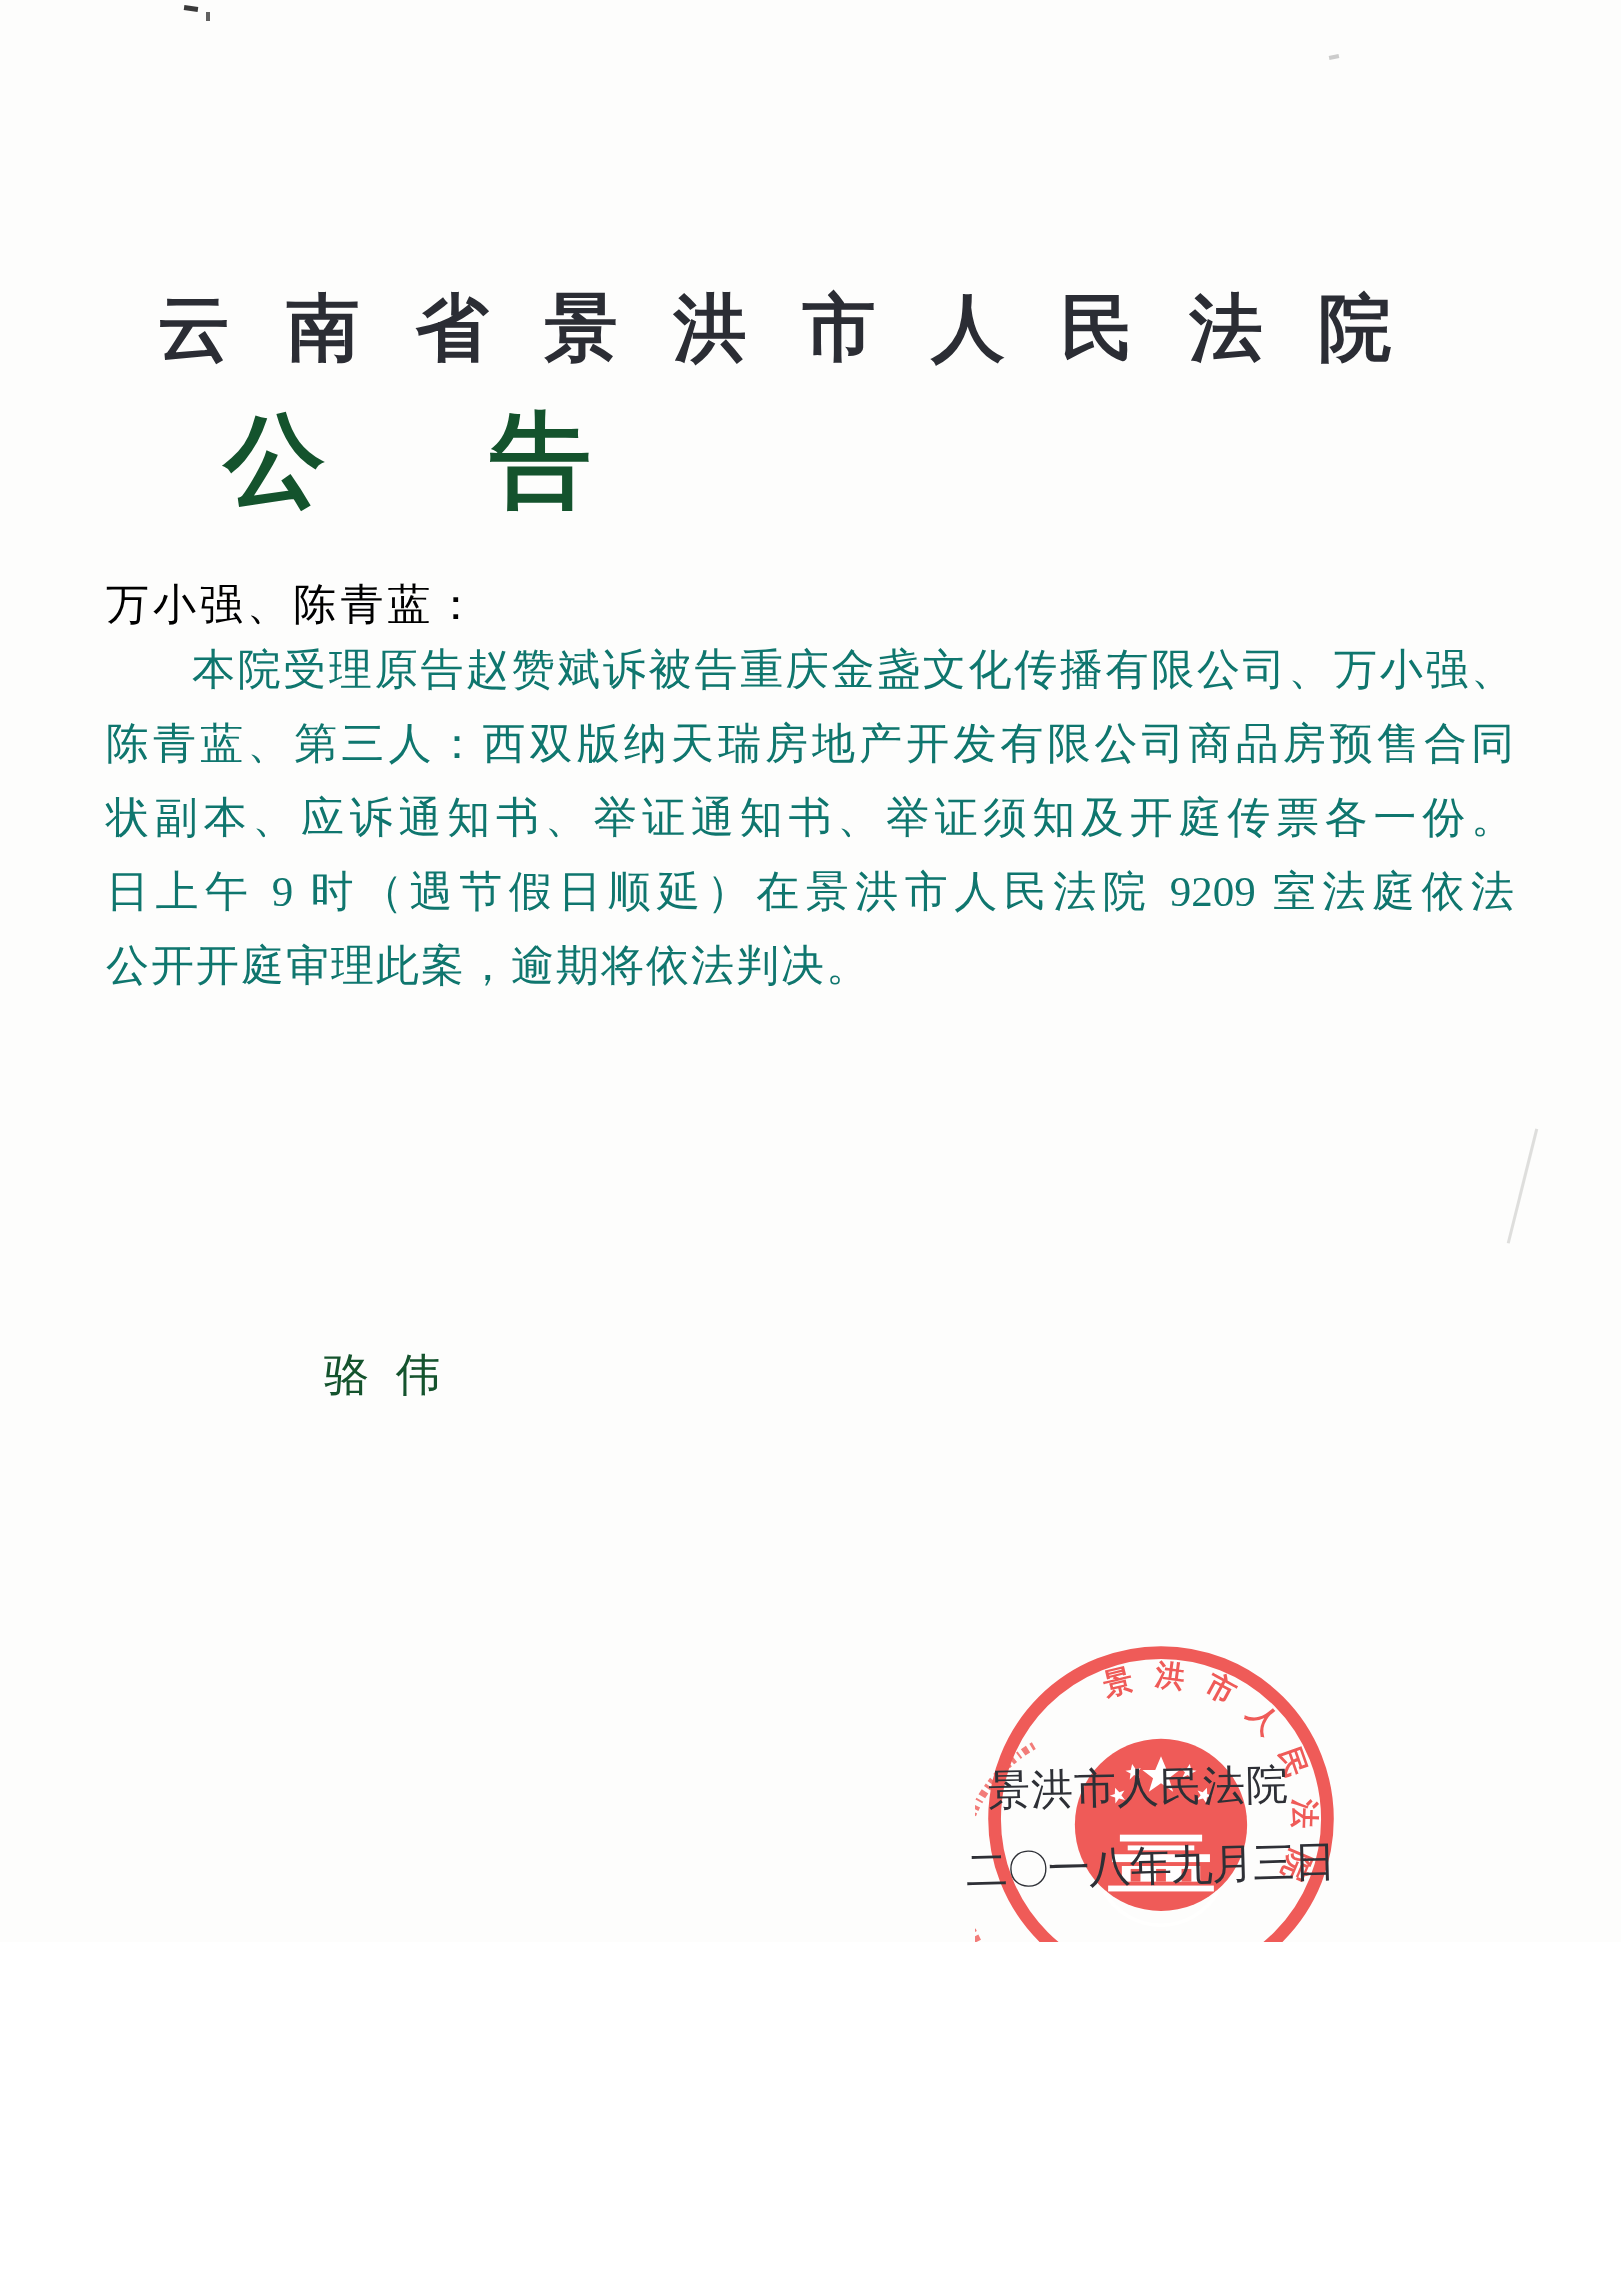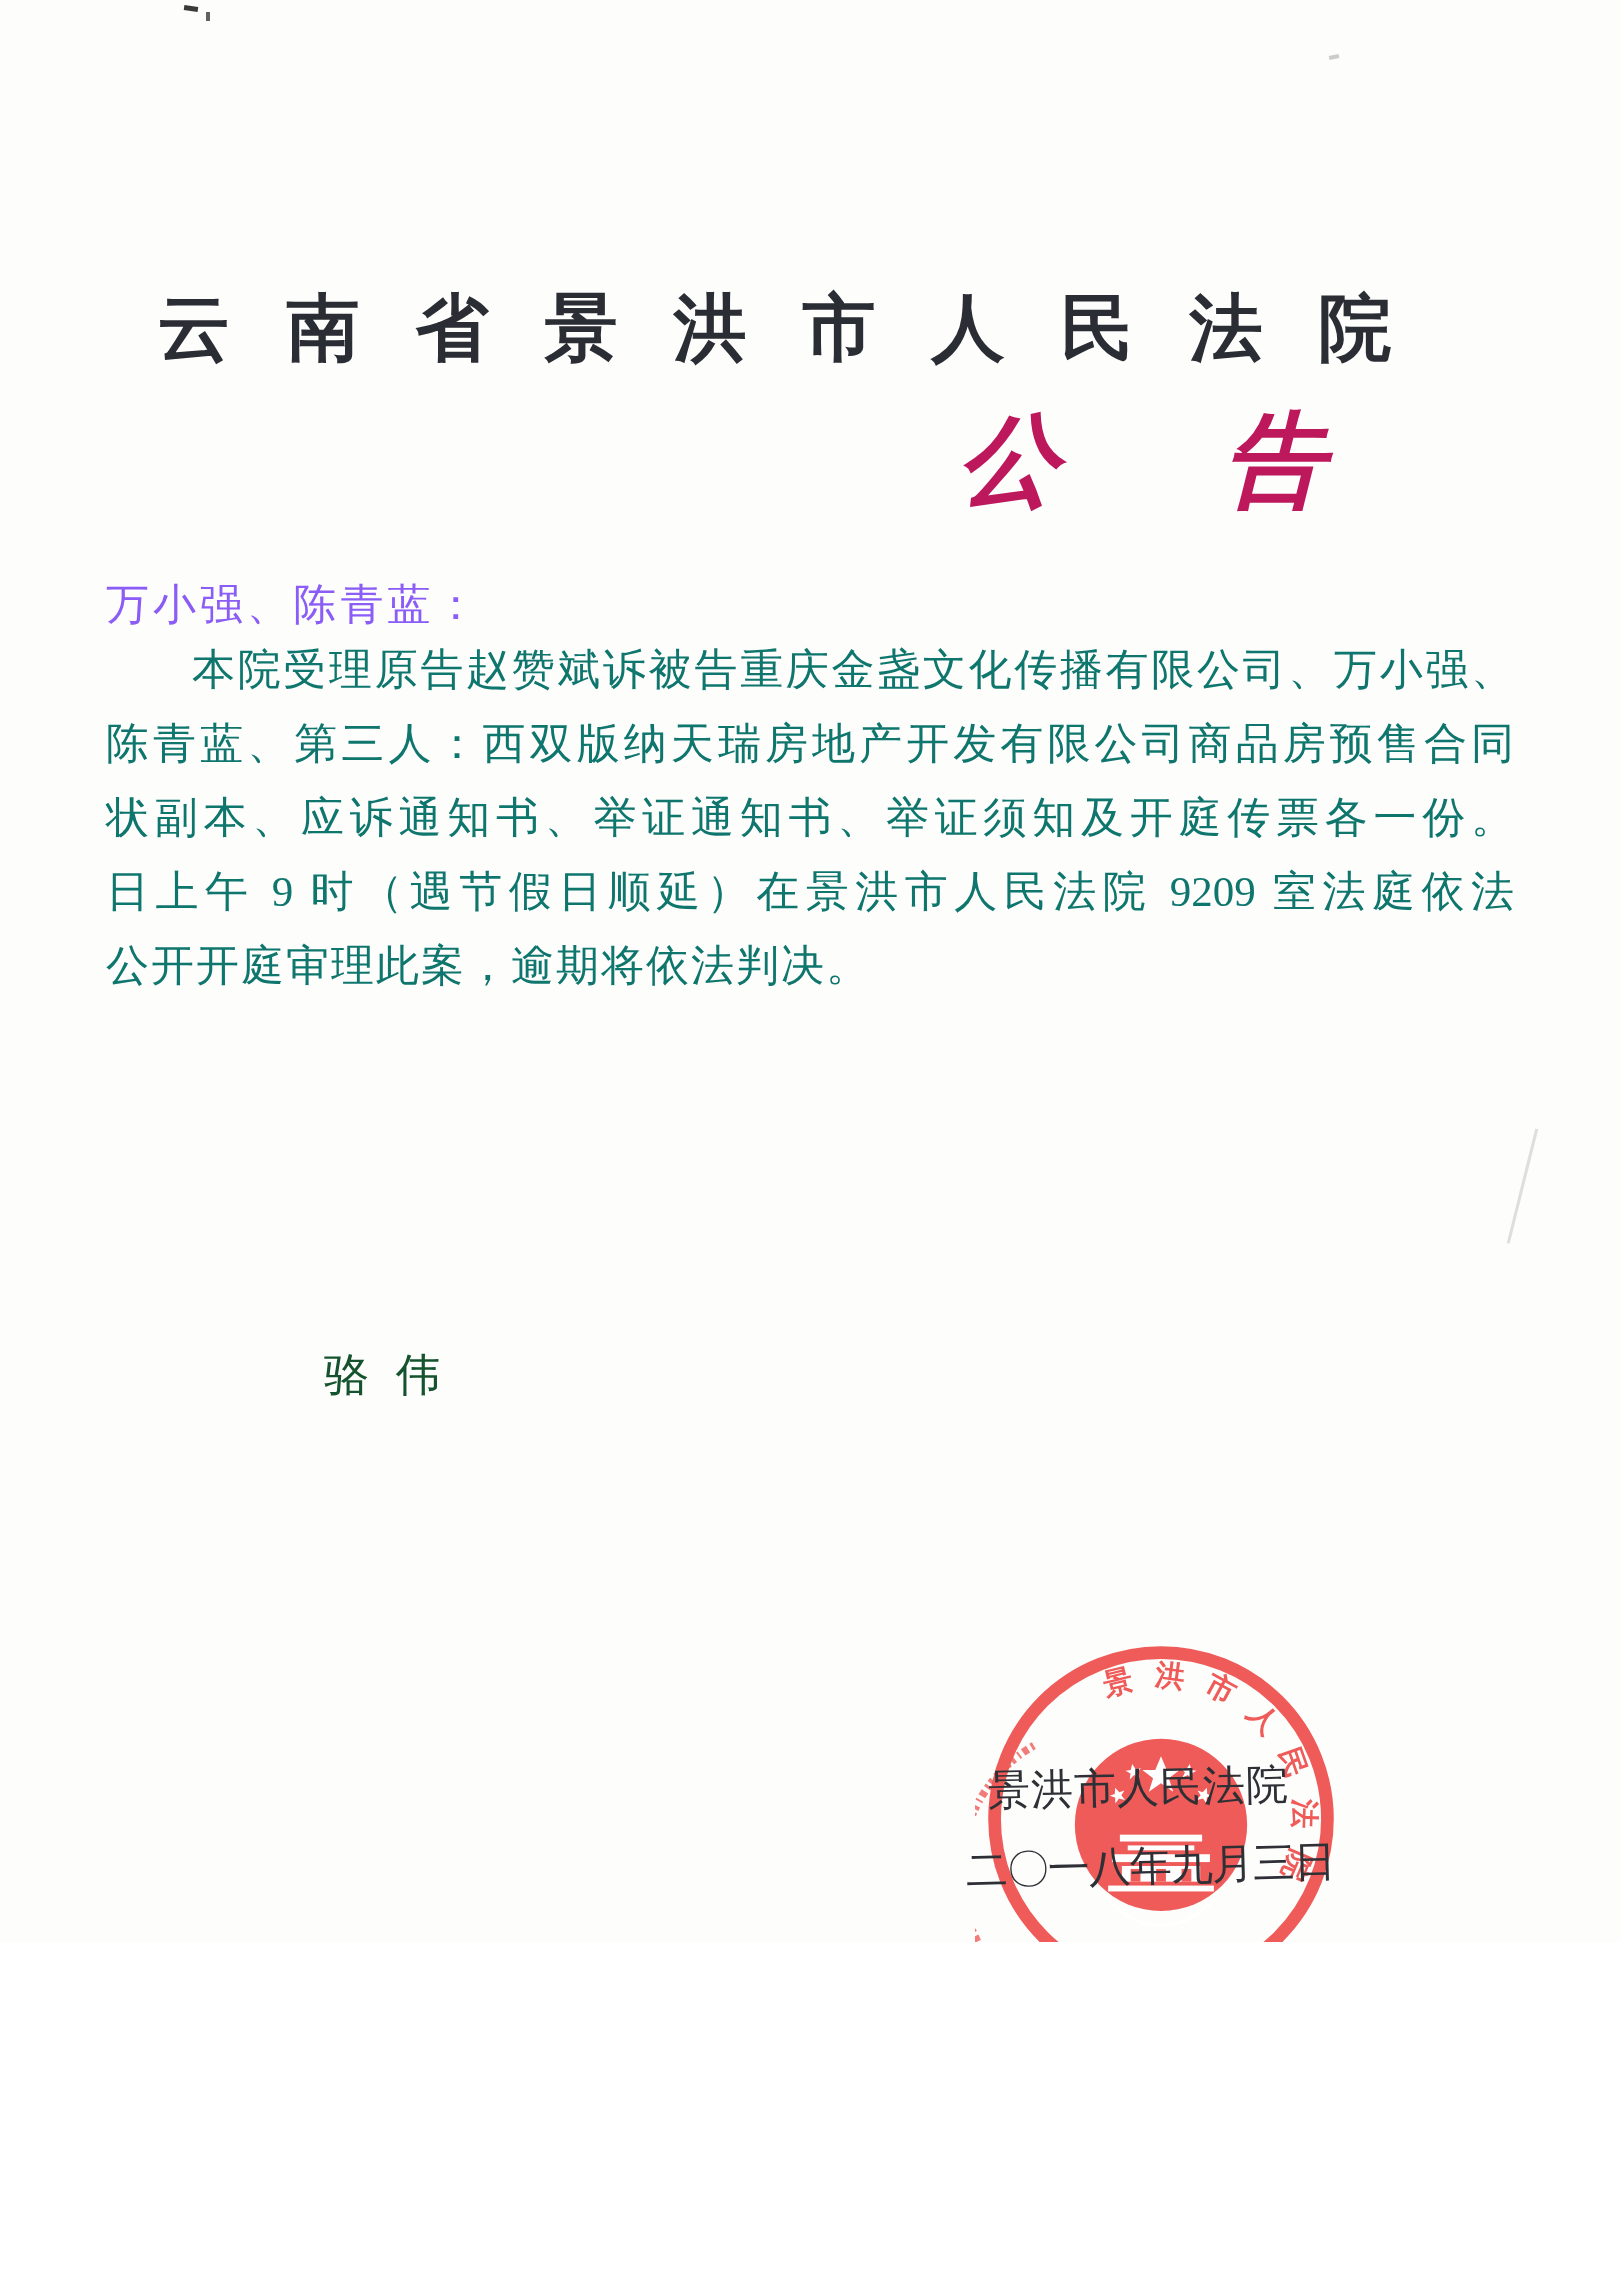"公告" .notice-title { color: #be185d -> #14532d; font-style: italic -> none; text-align: right -> left }
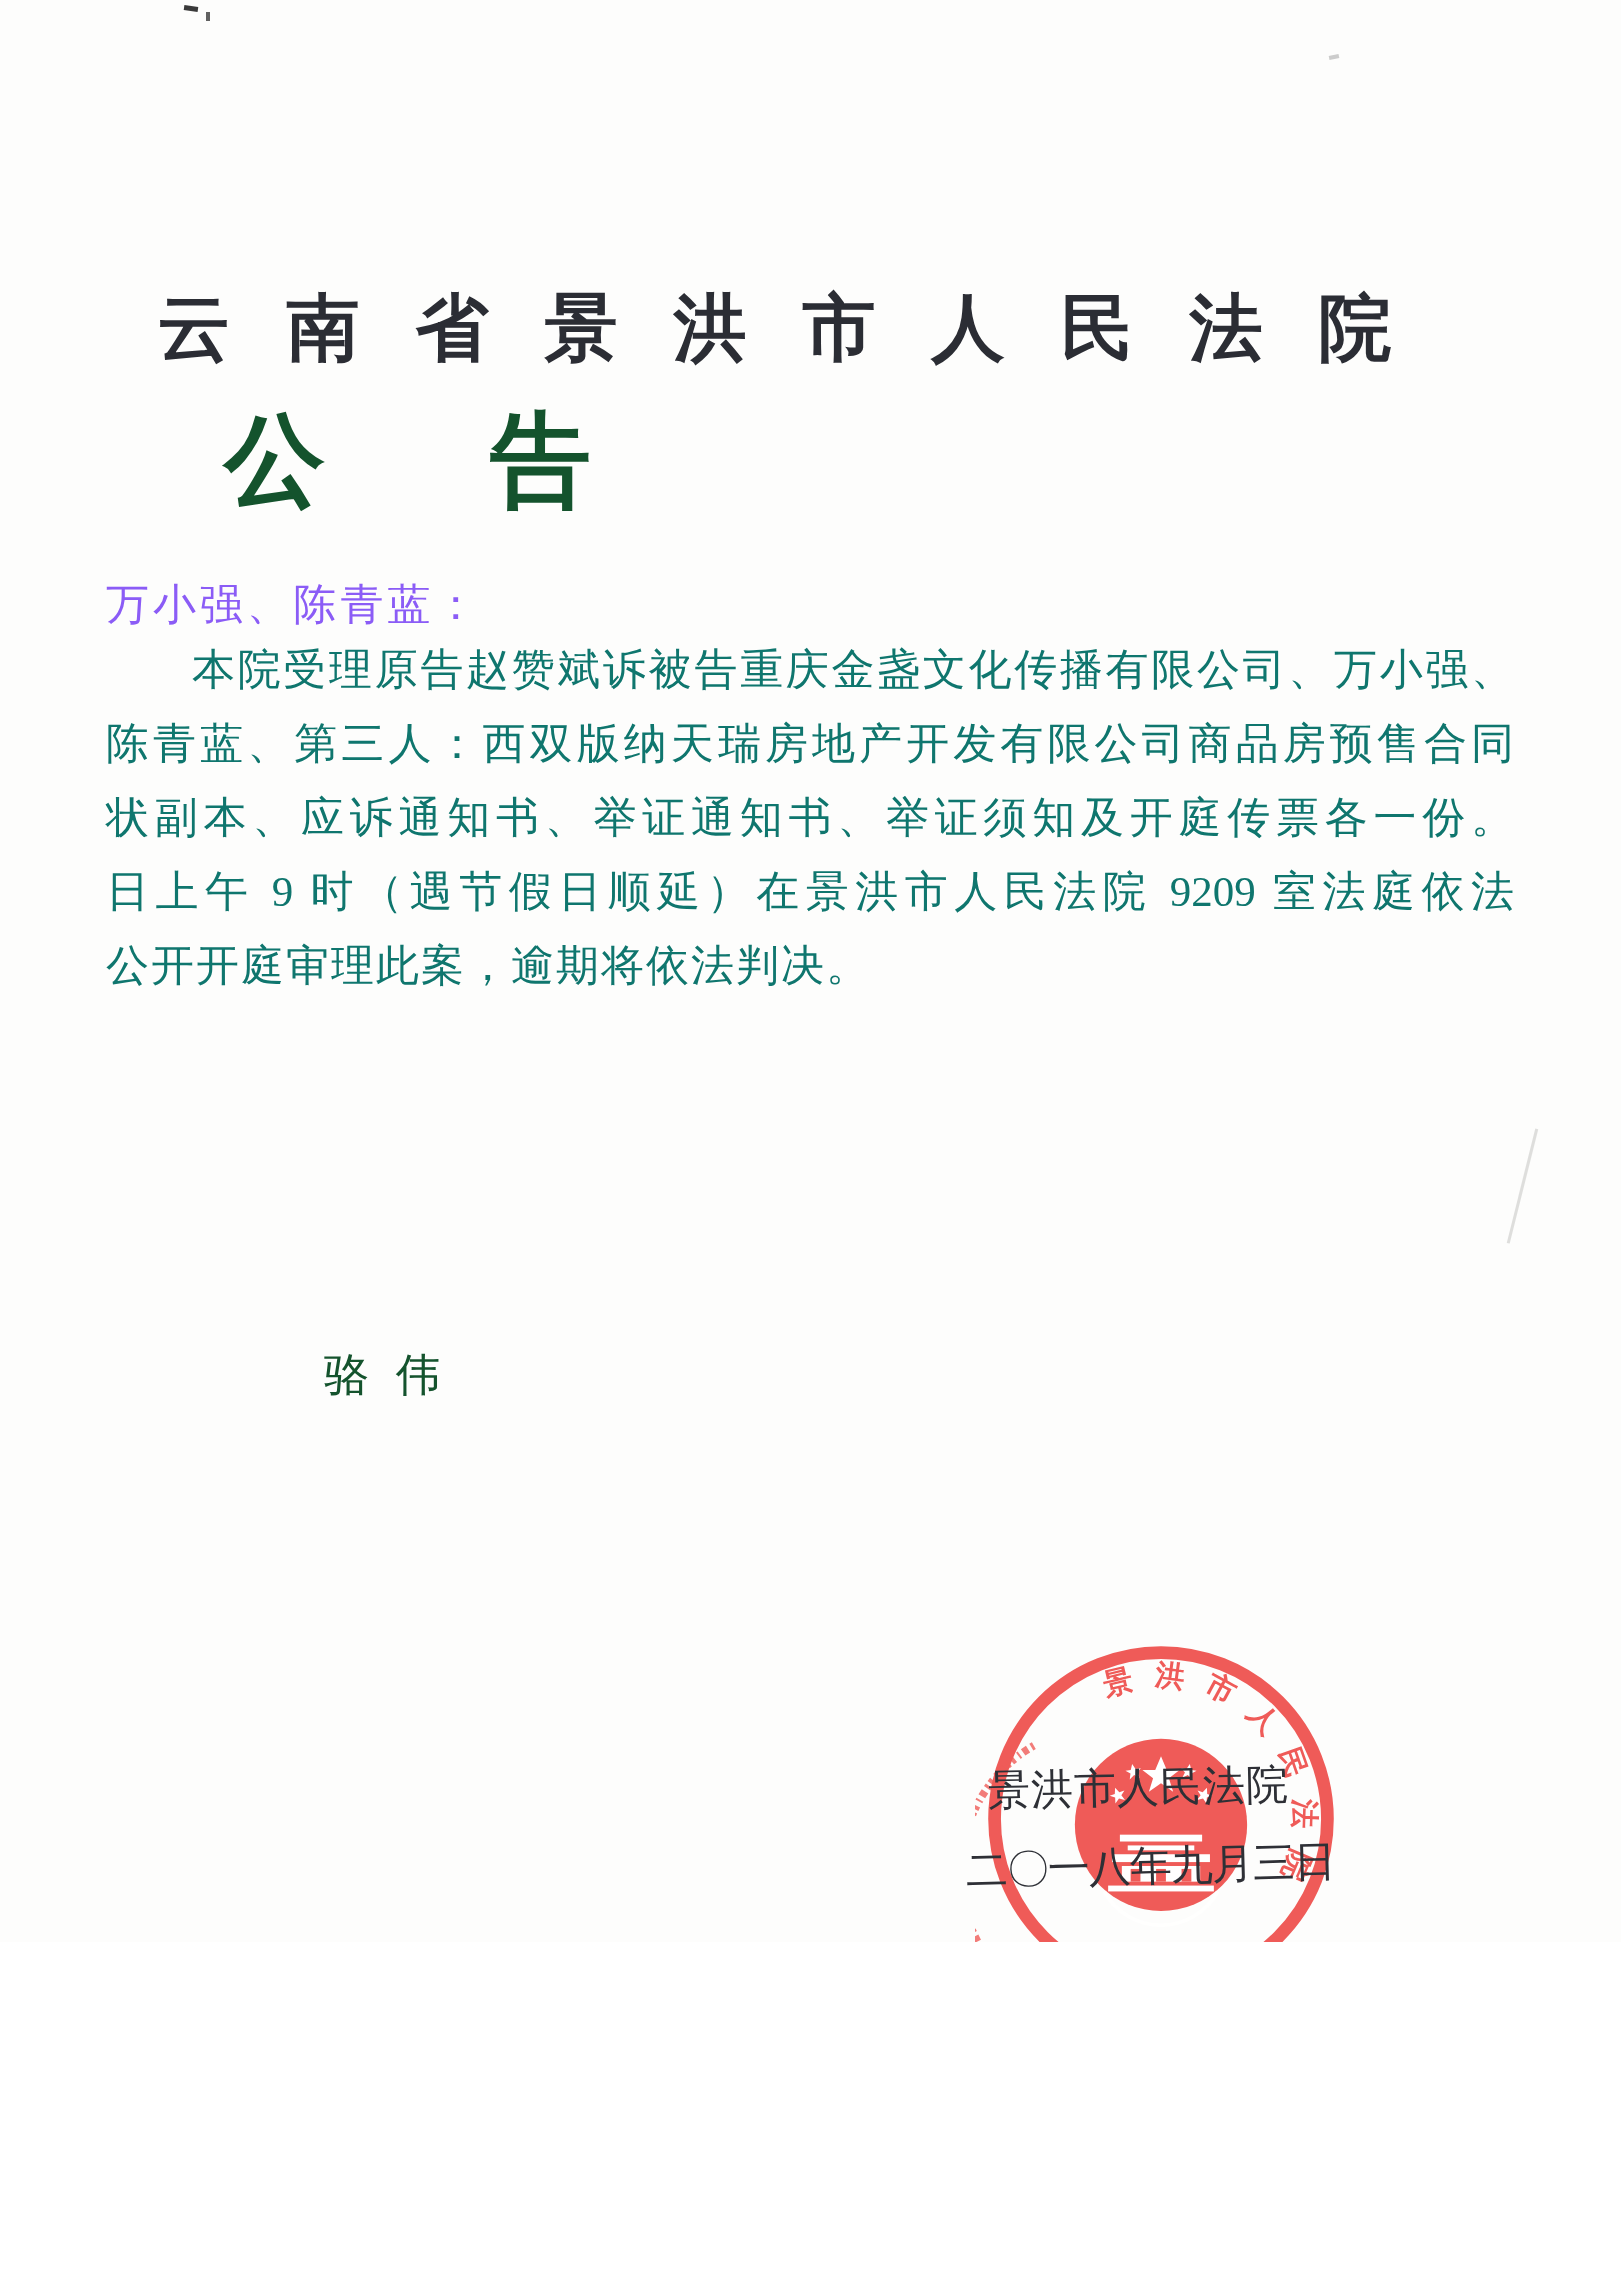"万小强、陈青蓝：" .salutation { color: #8b5cf6 -> #000000 }
